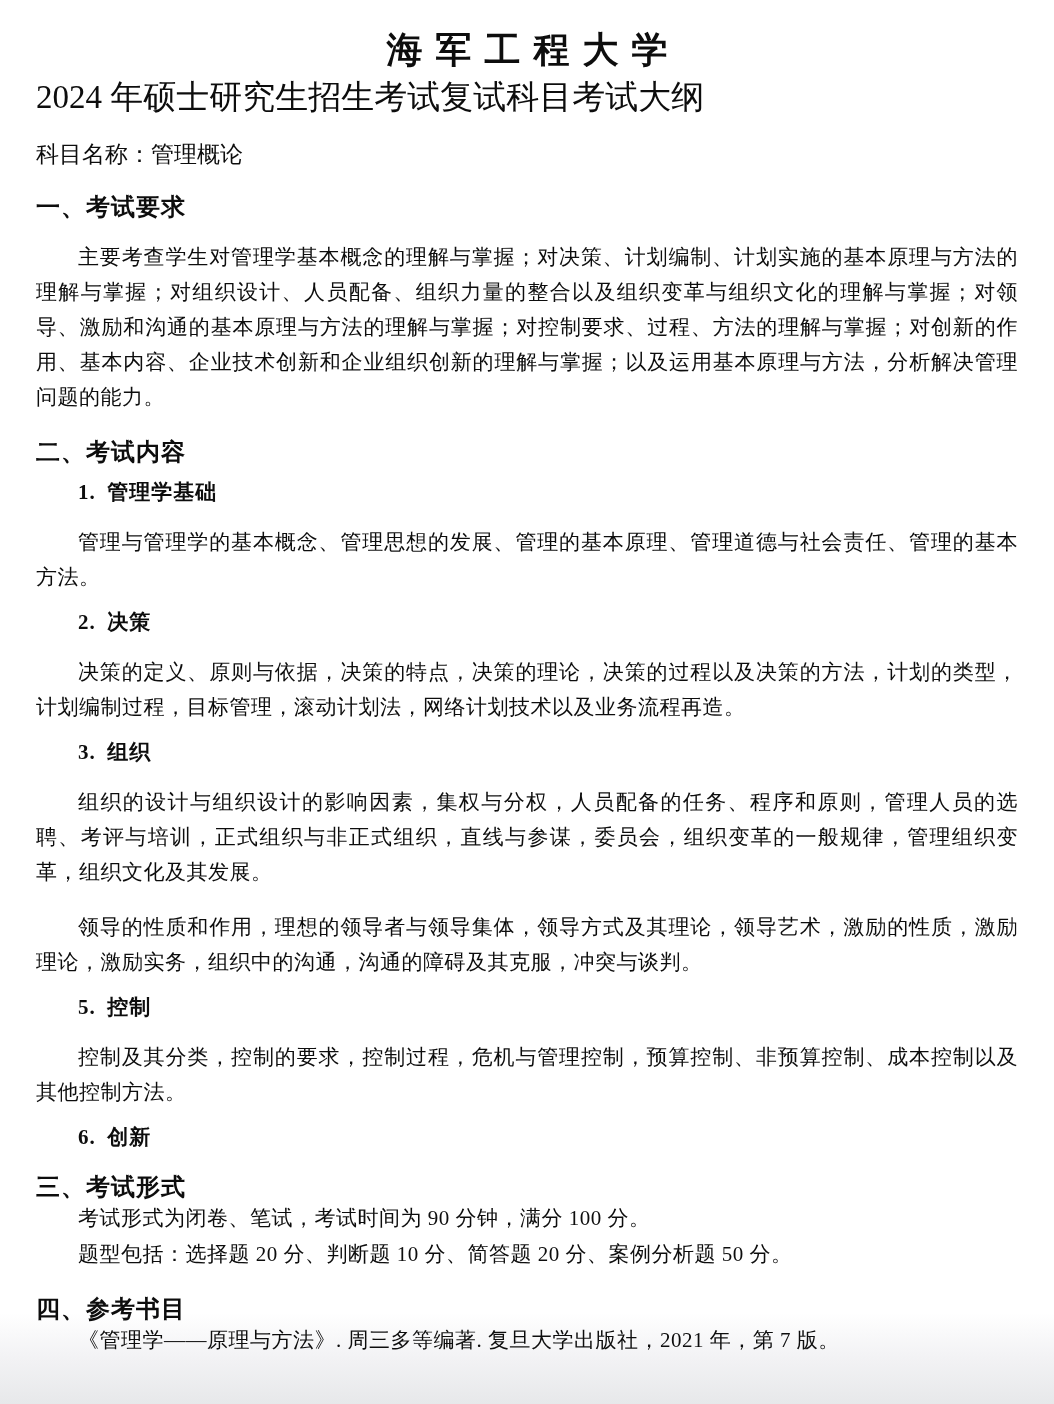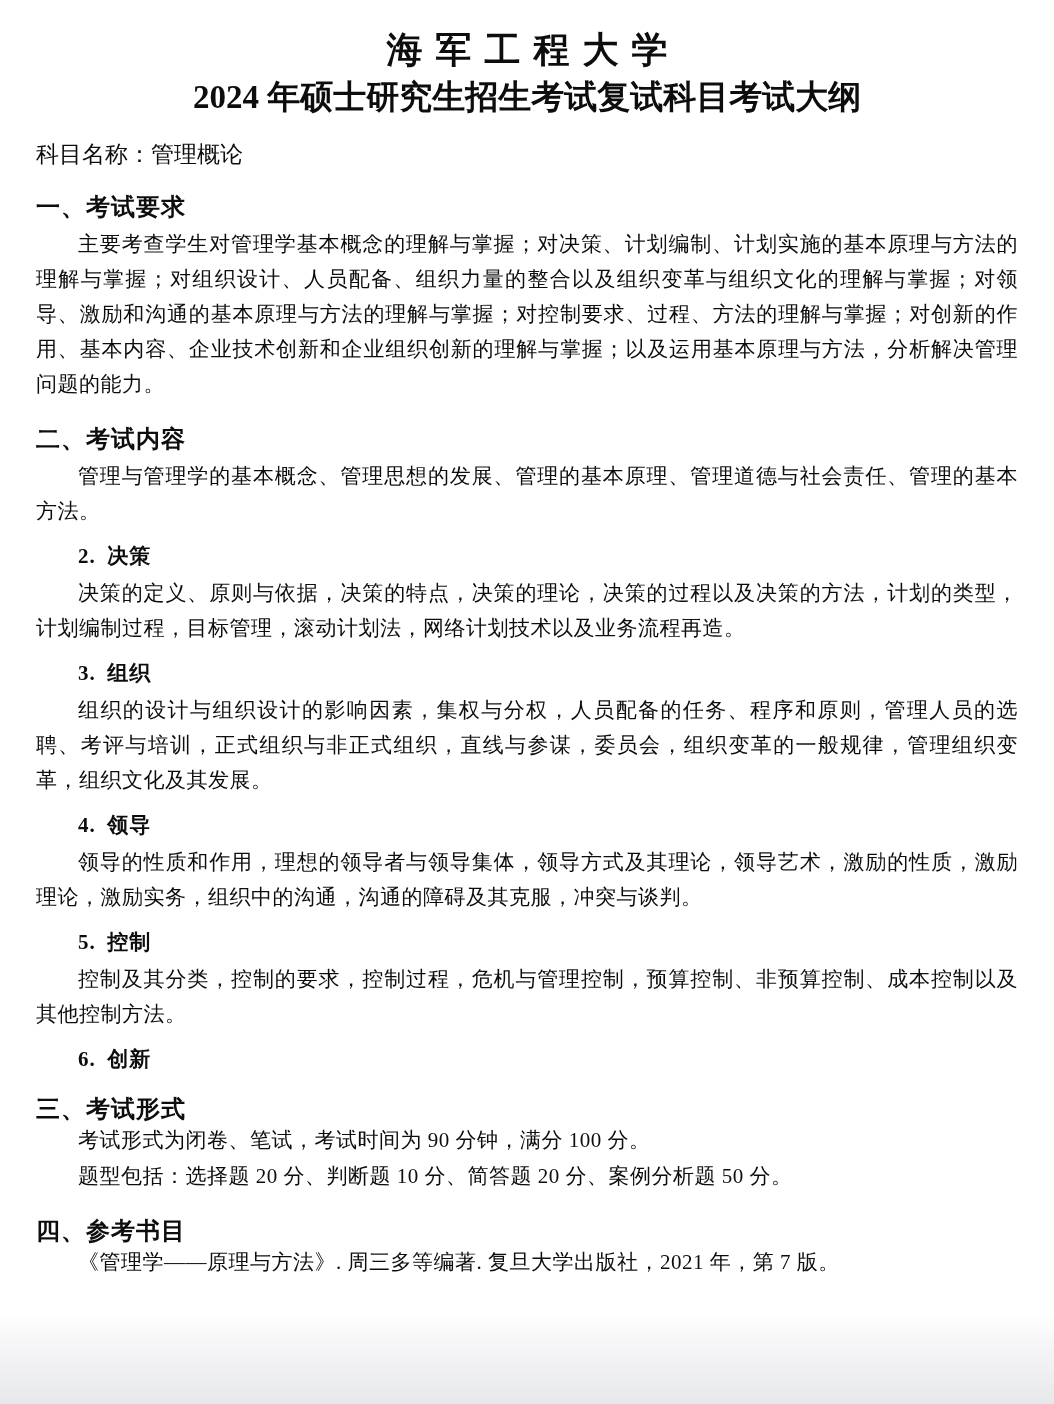"2024 年硕士研究生招生考试复试科目考试大纲" .doc-subtitle { font-weight: bold -> normal; text-align: center -> left }
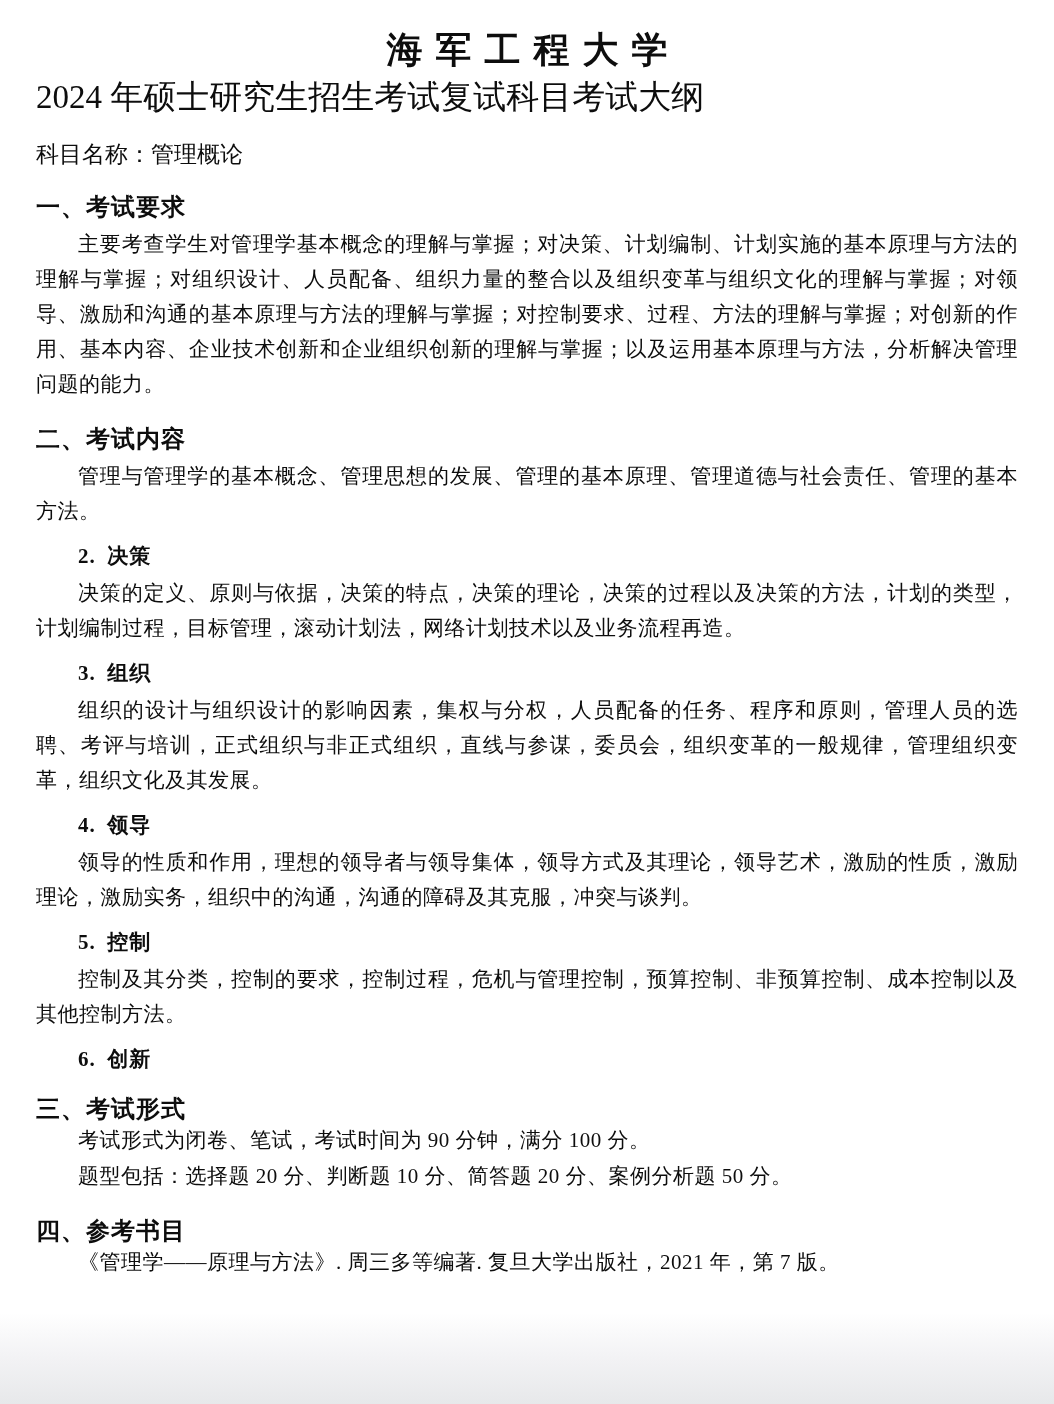"主要考查学生对管理学基本概念的理解与掌握；对决策、计划编制、计划实施的基本原理与" .body-par { margin: 7px 0 0 0 -> 20px 0 0 0 }
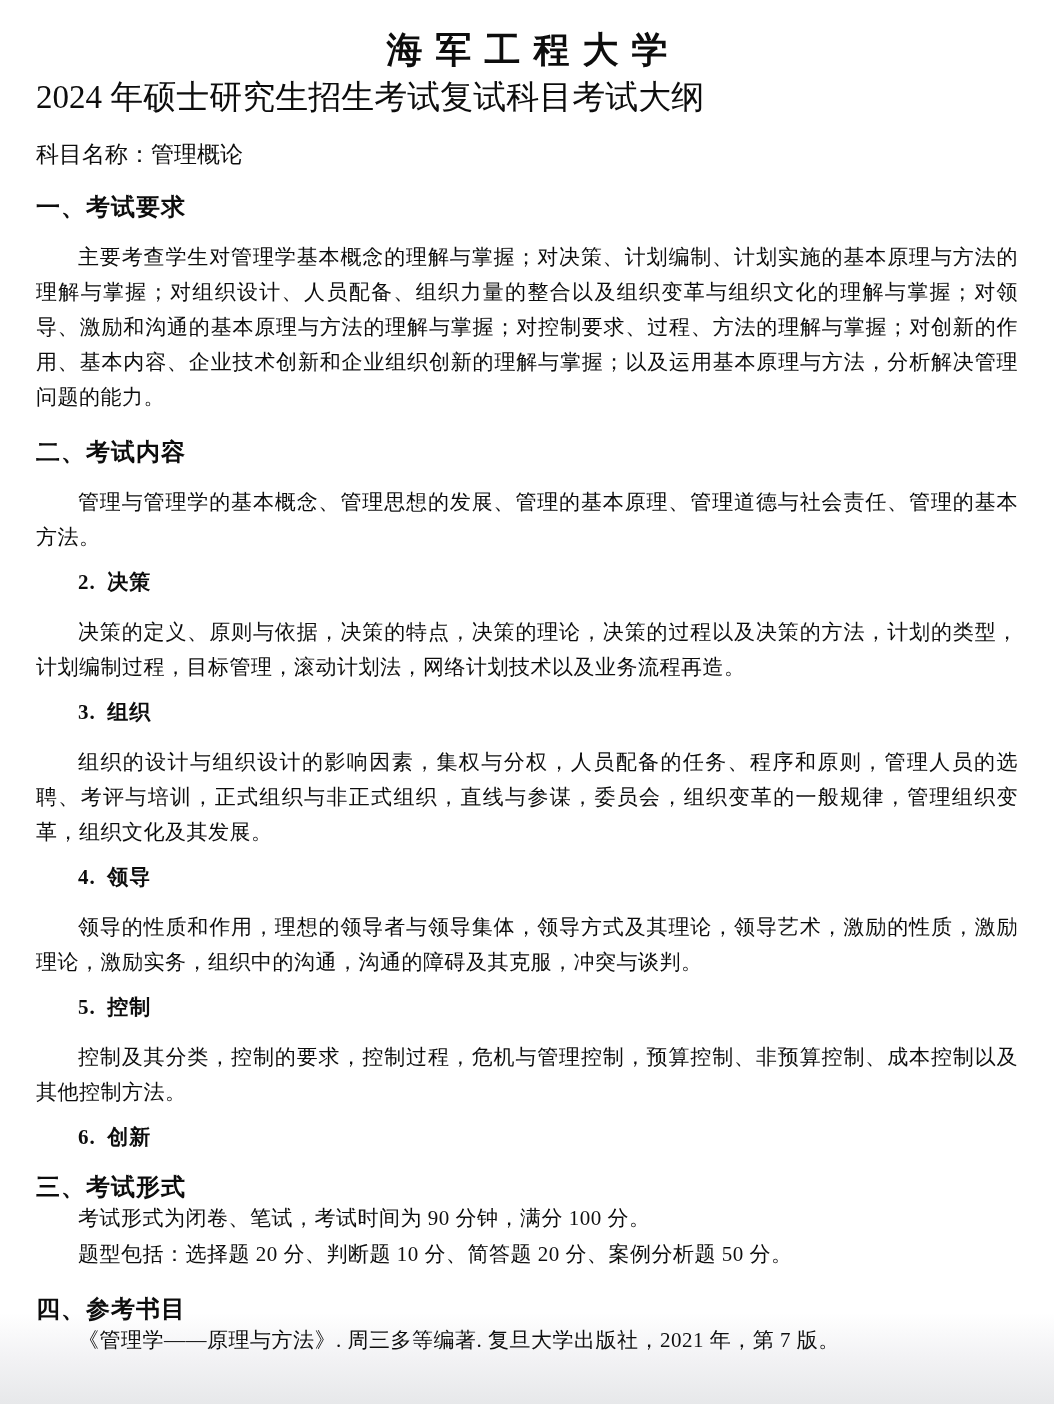"1. 管理学基础" h4.h-topic { html: none -> <h4><span>1.</span><span>管理学基础</span></h4> }
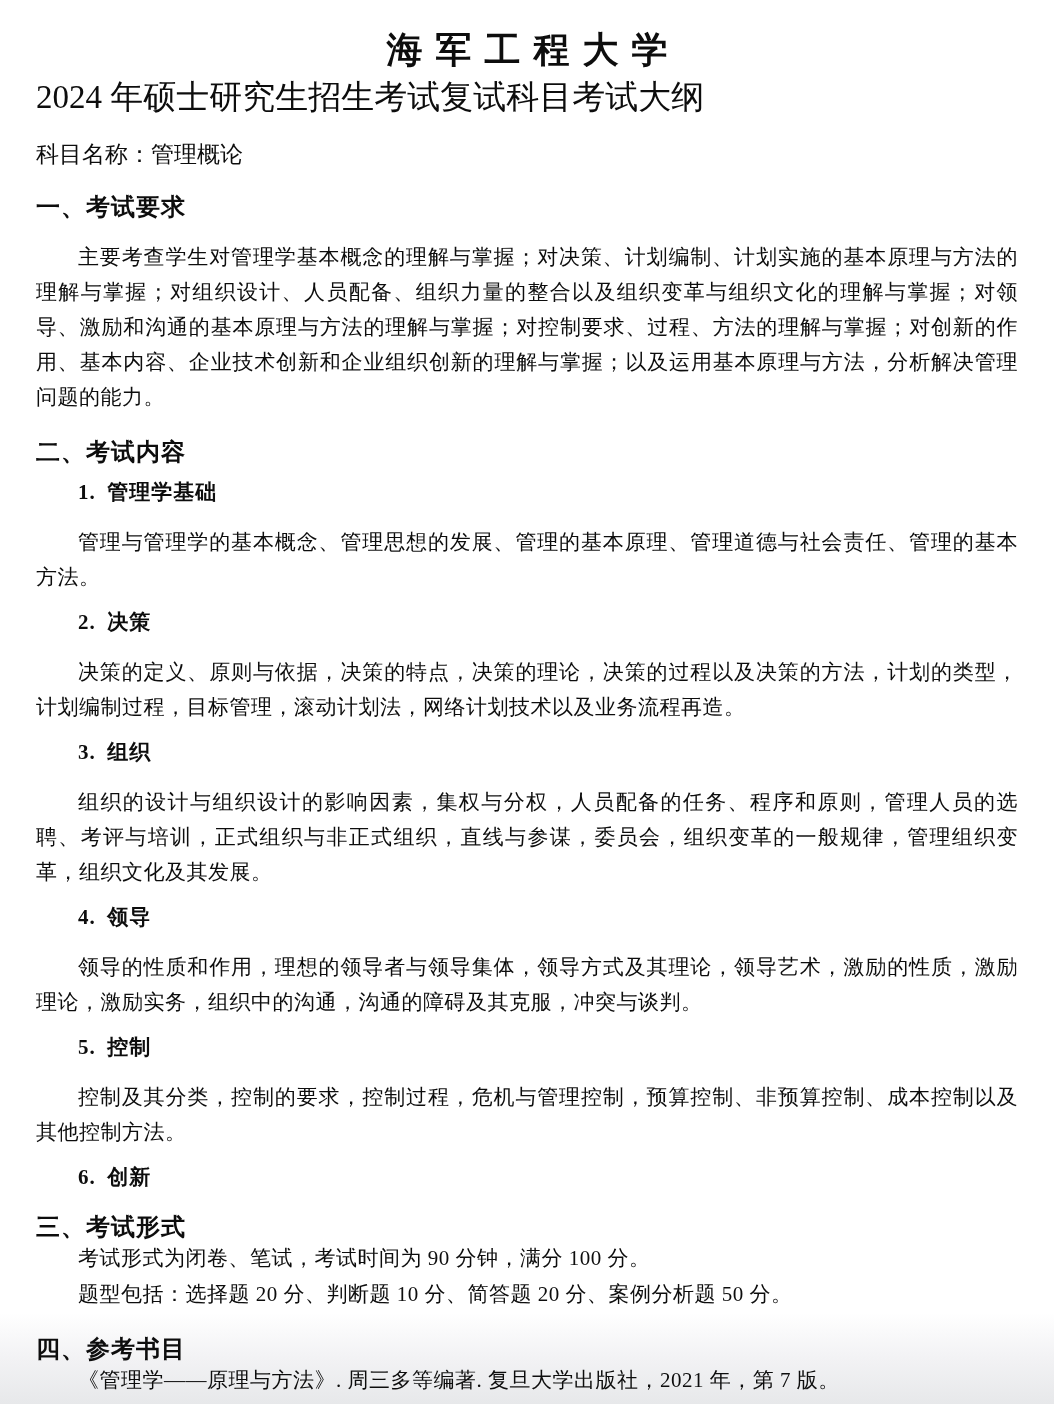"4. 领导" h4.h-topic { html: <h4><span>4.</span><span>领导</span></h4> -> none }
